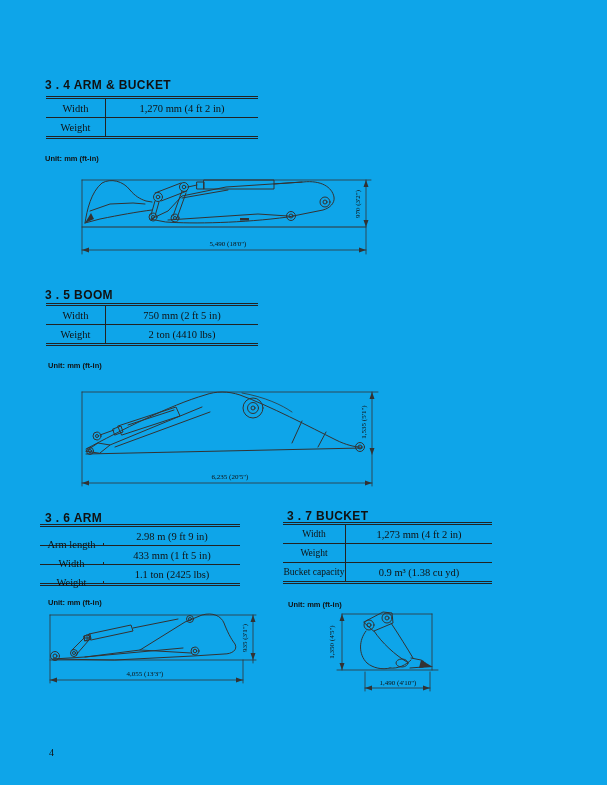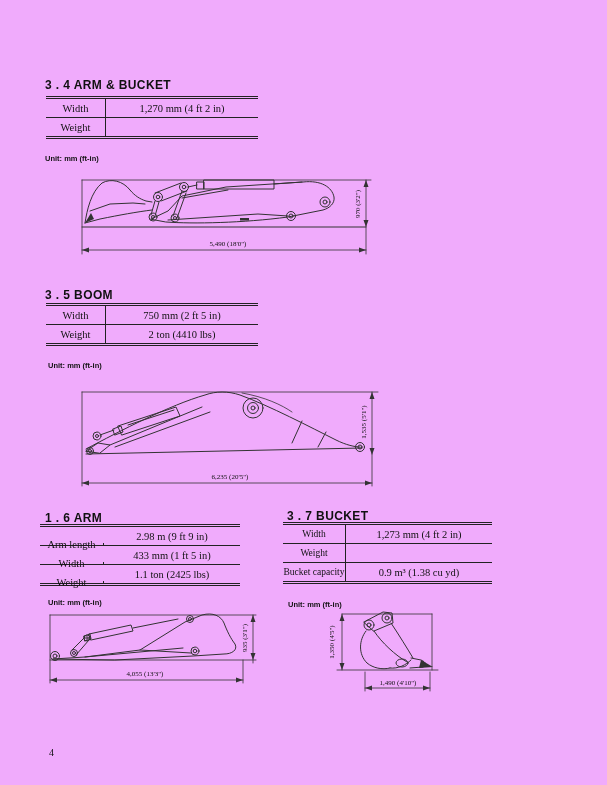"3 . 4 ARM &" .page { background: #f0abfc -> #0ea5e9 }
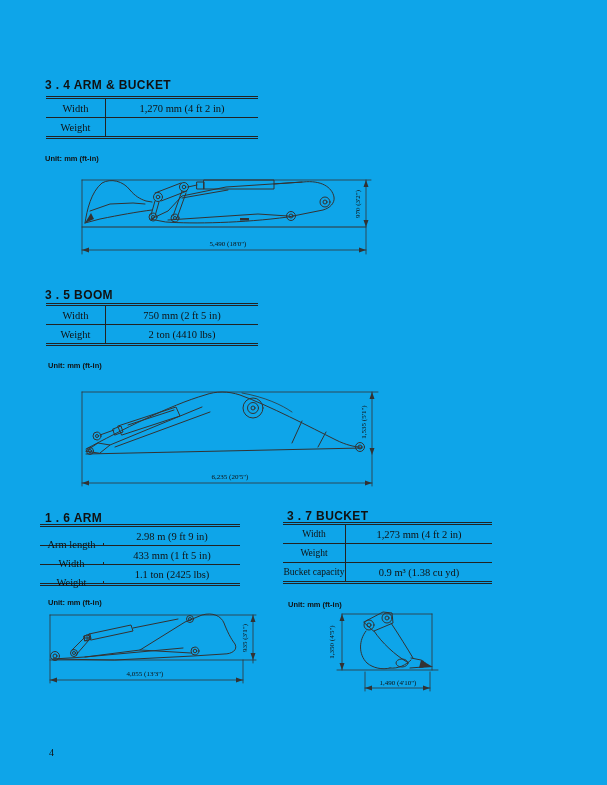"1 . 6 ARM" div.h-sec { text: 1 -> 3 }
